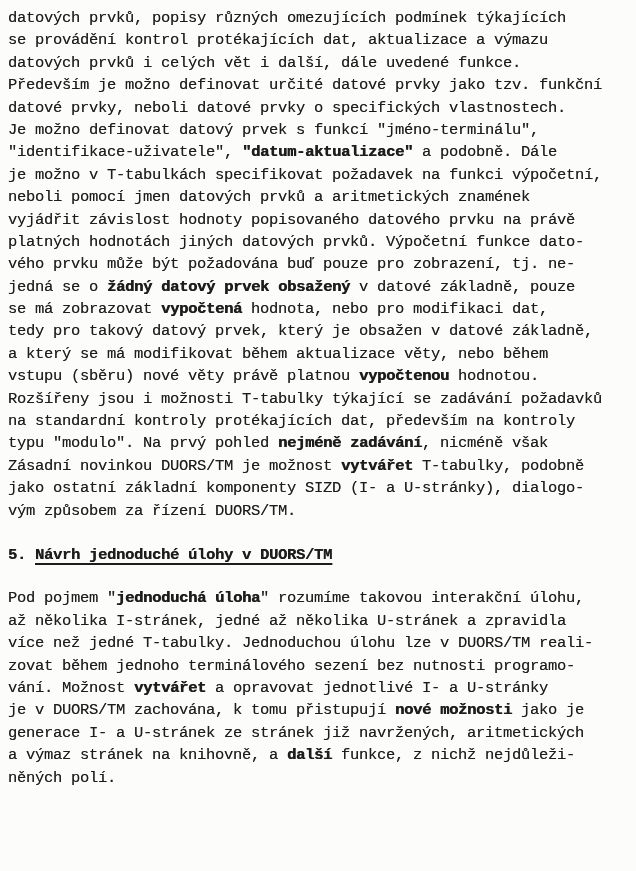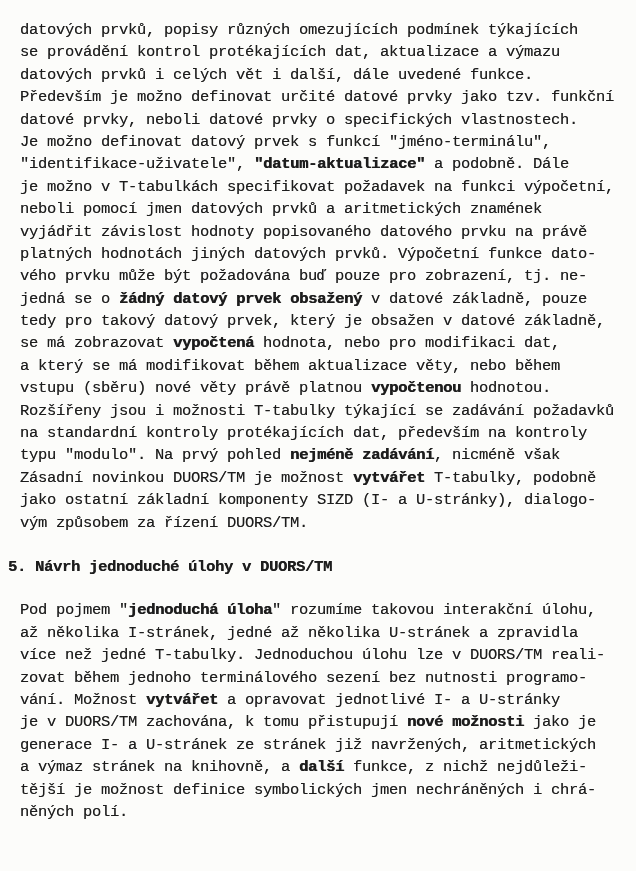"datových prvků, popisy různých" .para { margin: 12px -> 0 }
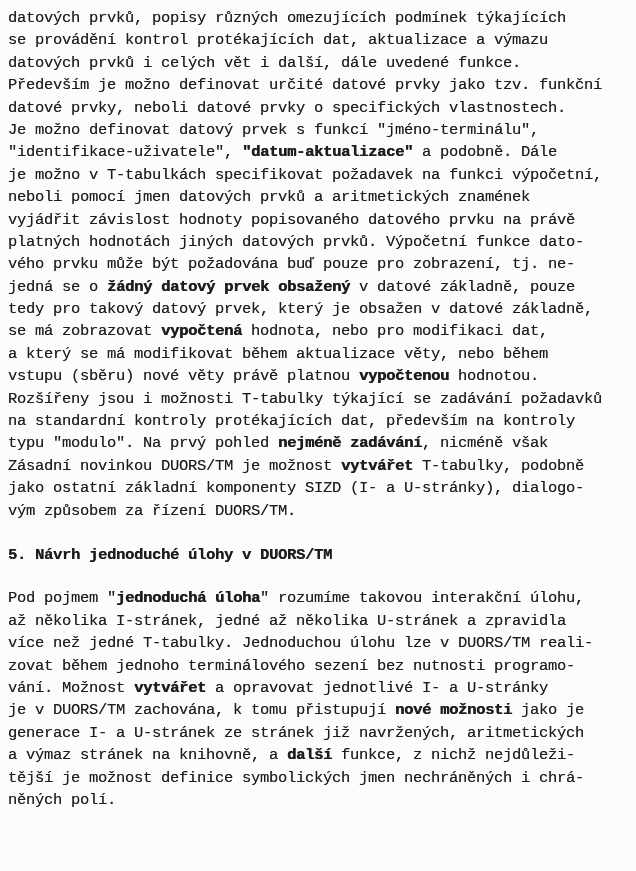"tedy pro takový datový prvek," div.line { order: before "se má zobrazovat vypočtená hodnota," -> after "se má zobrazovat vypočtená hodnota," }
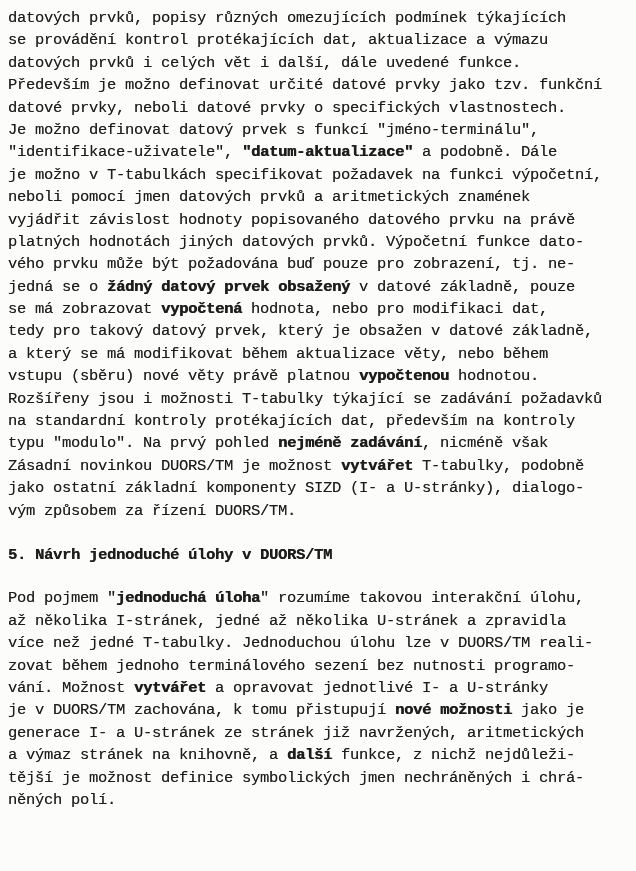"Návrh jednoduché úlohy v DUORS/TM" .u { text-decoration: none -> underline }
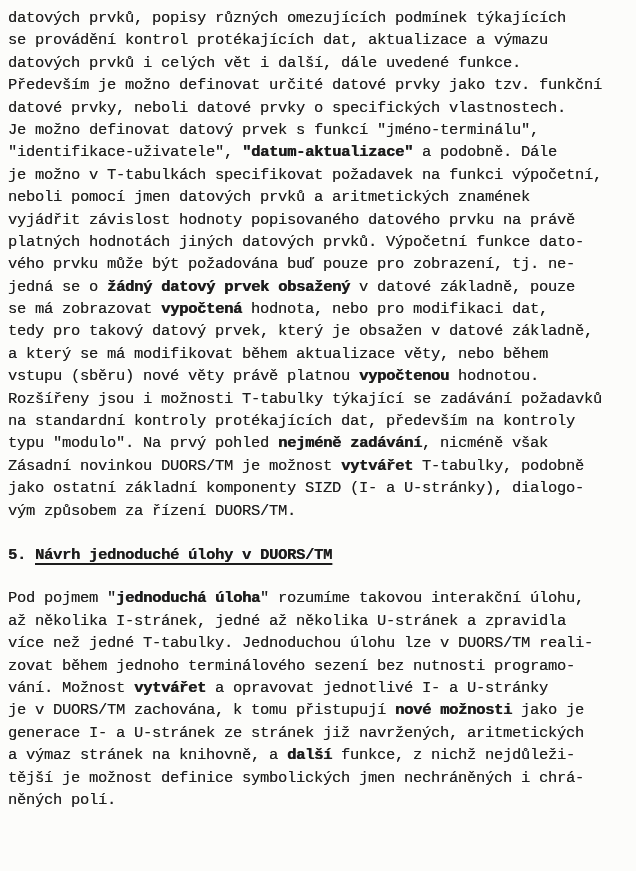"tější je možnost definice symbolických" div.line { html: <div><span>tější je možnost definice symbolických jmen nechráněných i chrá-</span></div> -> none }
